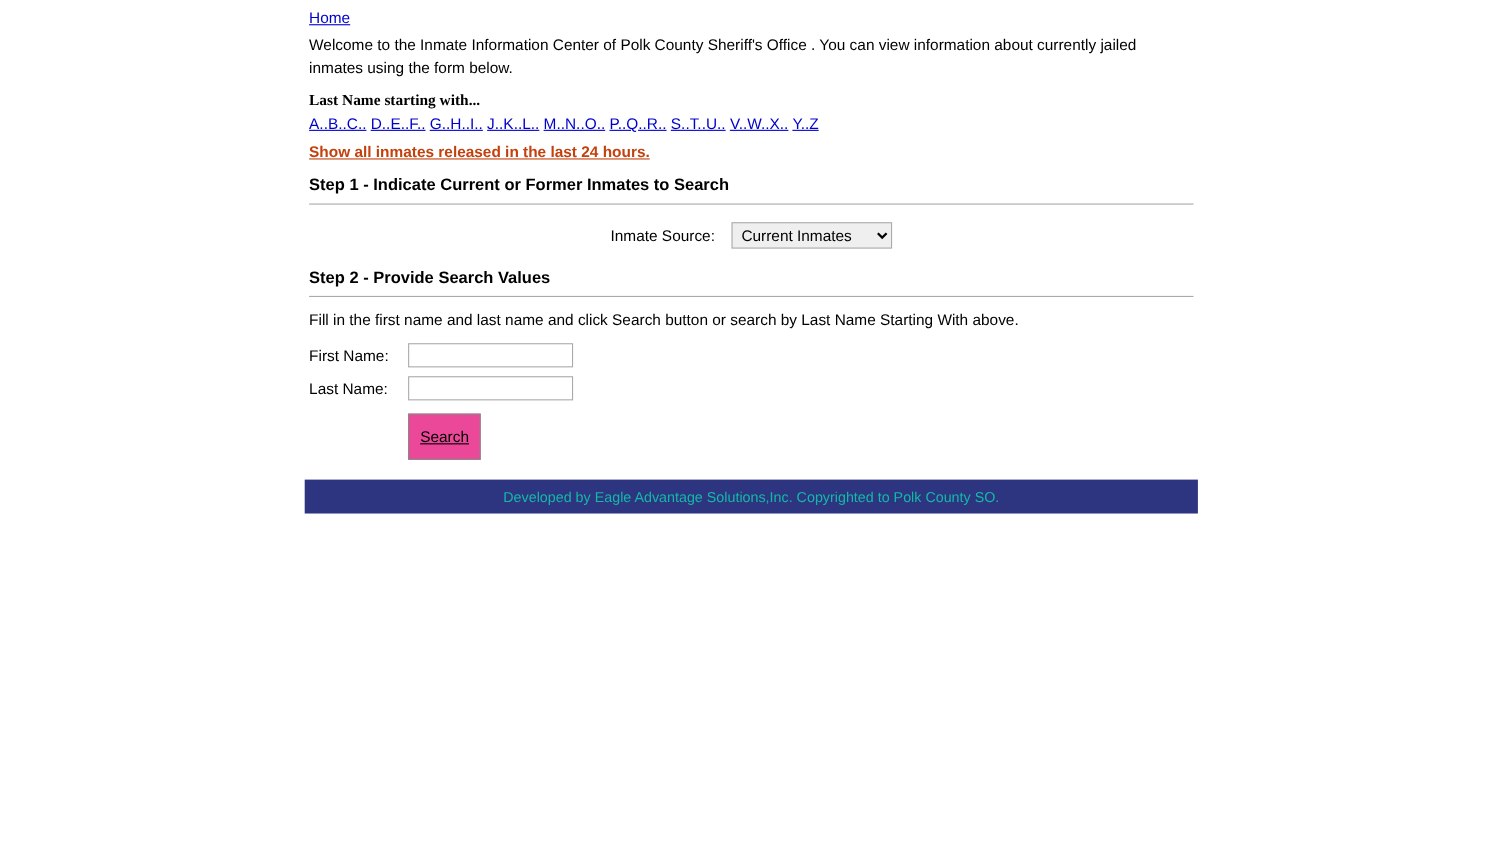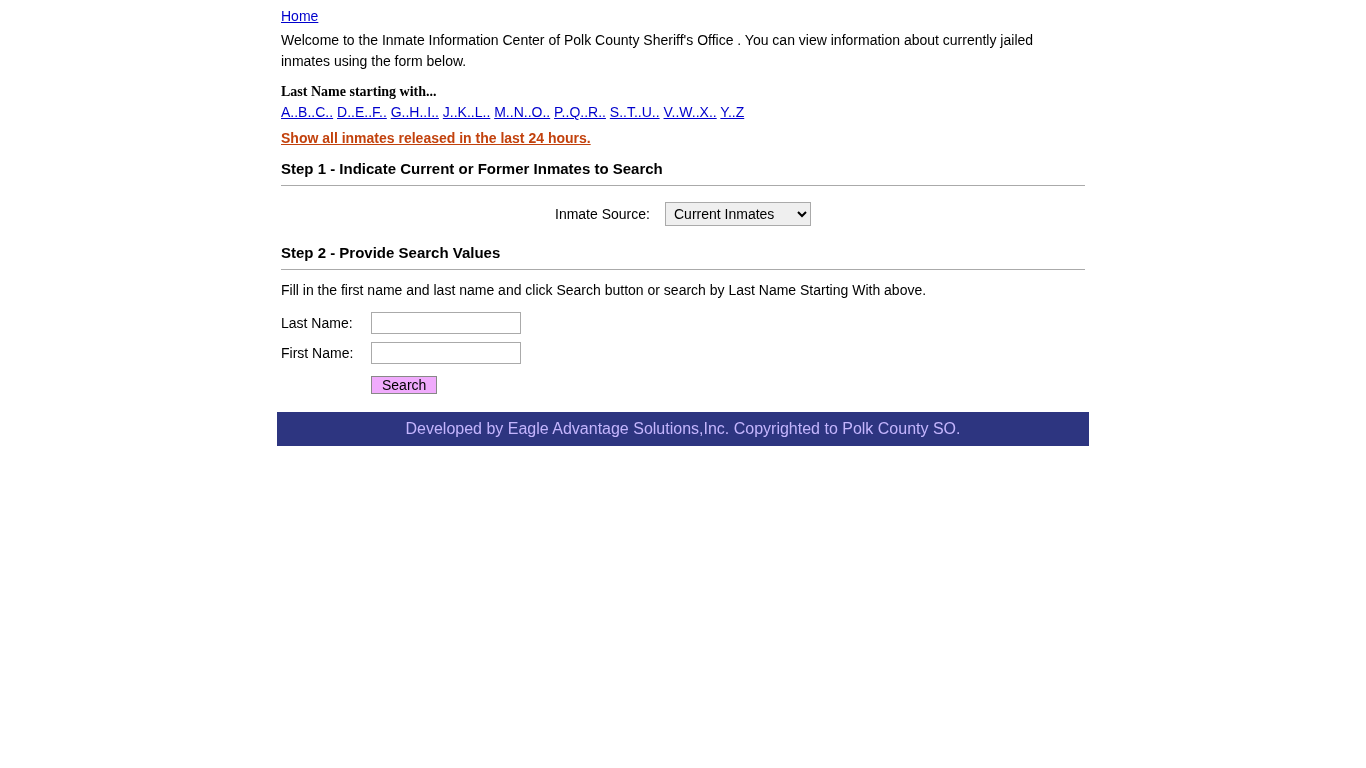"Last Name:" div.form-row { order: before "First Name:" -> after "First Name:" }
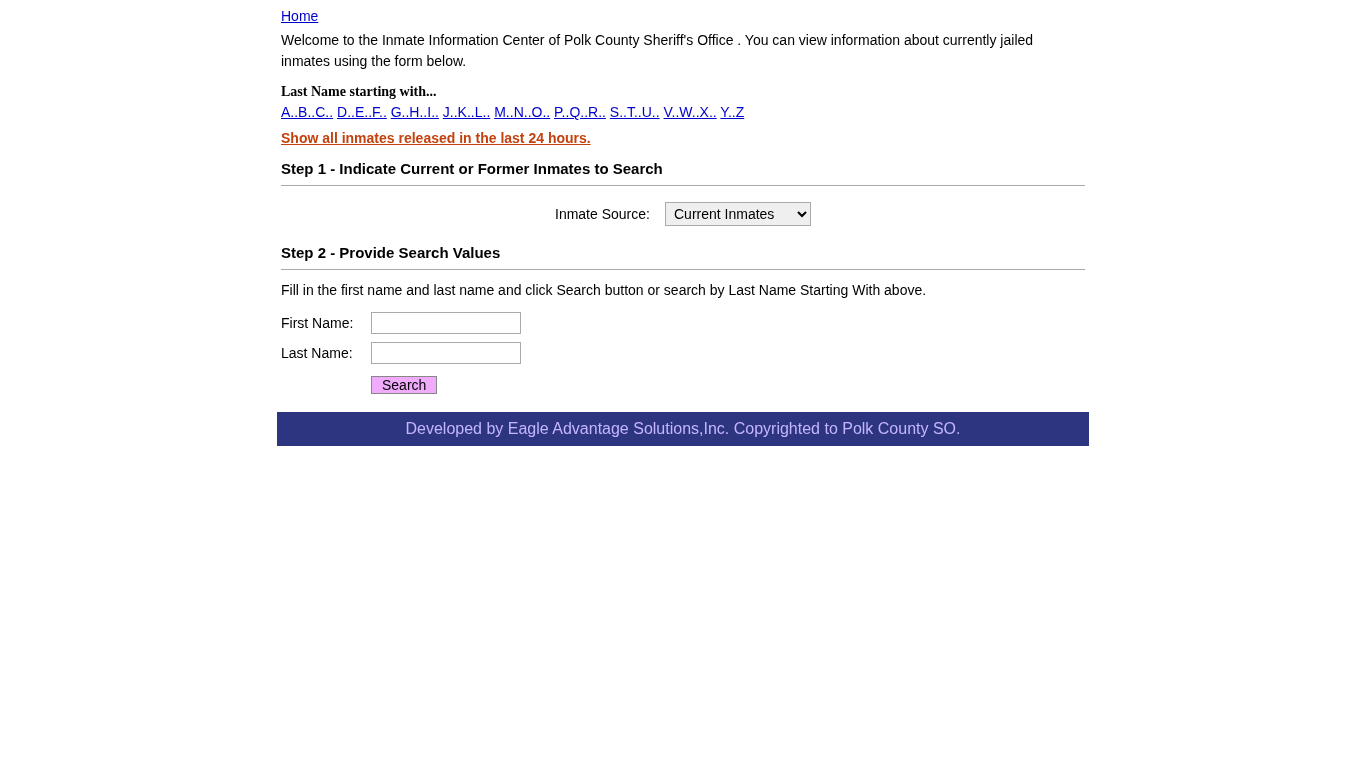"Search" .search-button { background: #f0abfc -> #ec4899; padding: 0 10px -> 12px 10px; text-decoration: none -> underline }
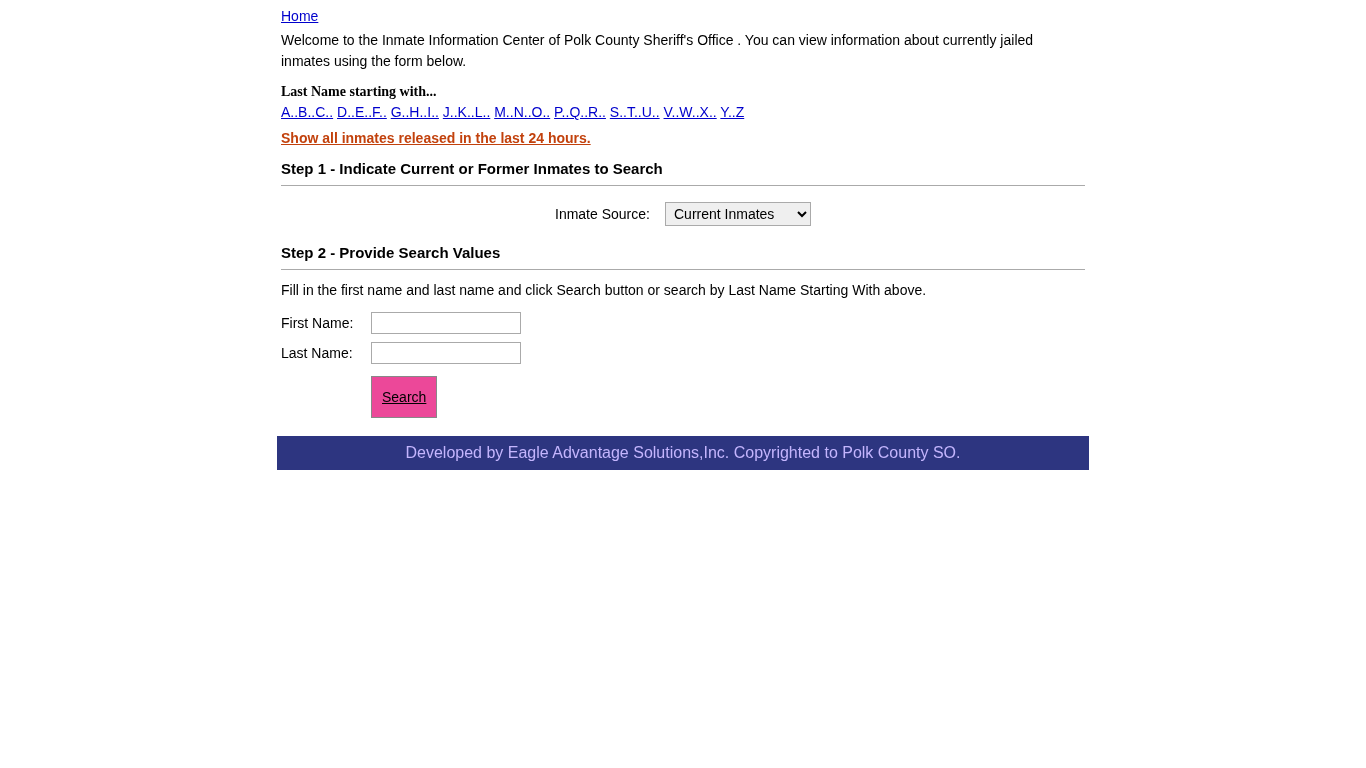"Developed by Eagle Advantage" .footer { color: #c4b5fd -> #14b8a6; font-size: 16px -> 13px }
